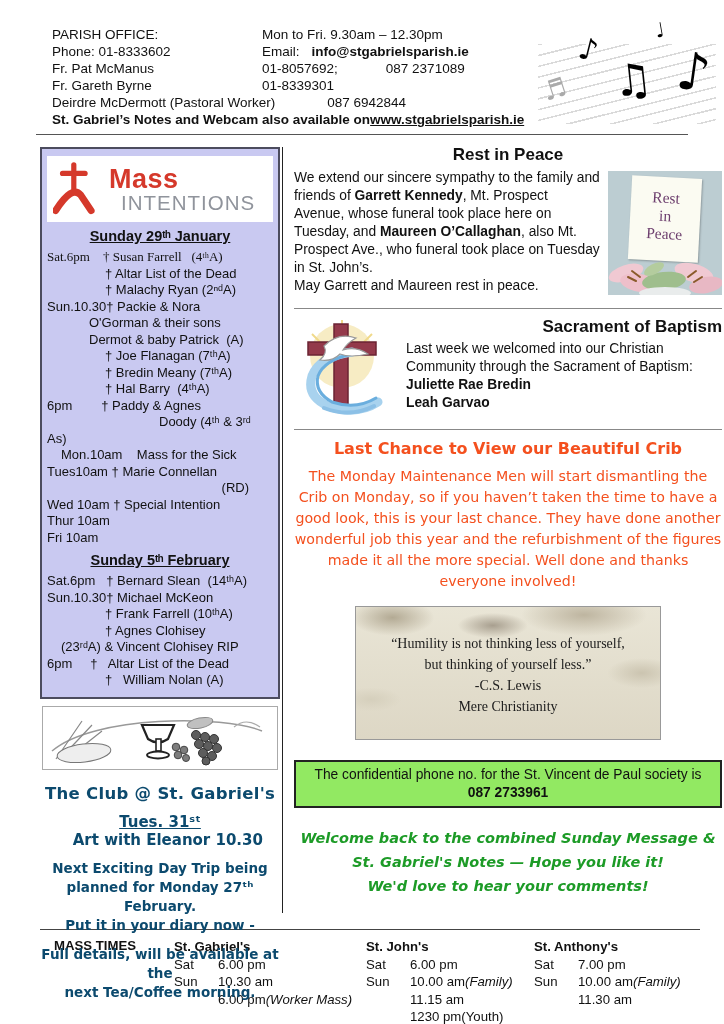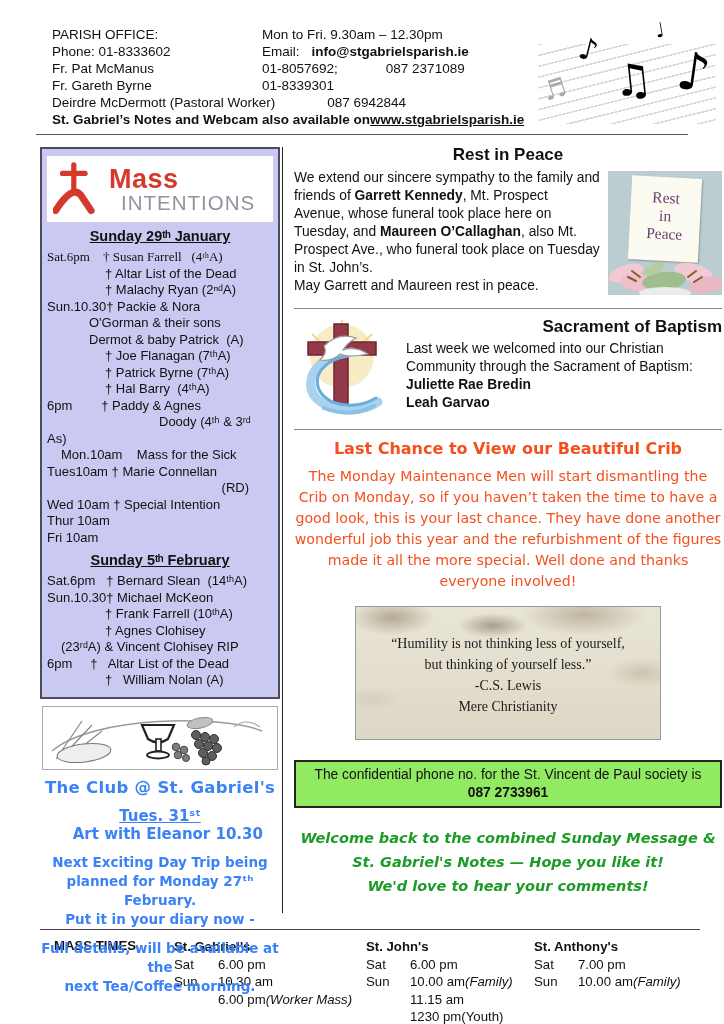"† Patrick Byrne (7ᵗʰA)" div.mi-line { text: Patrick Byrne -> Bredin Meany }
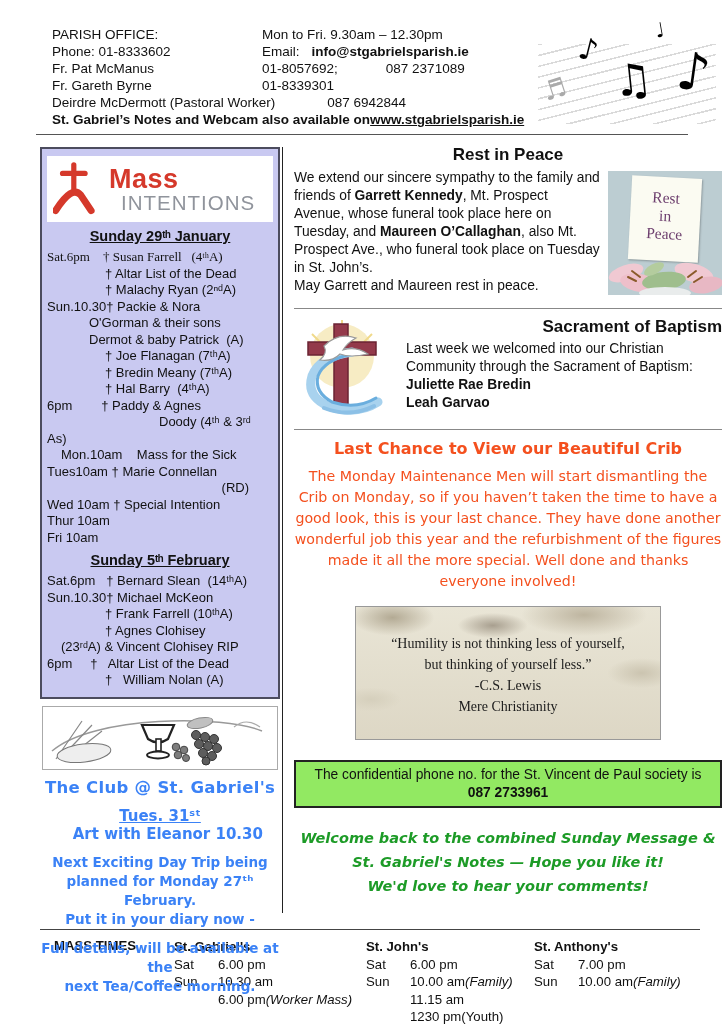"The Club @ St. Gabriel's" .club { color: #3b82f6 -> #0c4a6e; margin-top: 8px -> 14px }
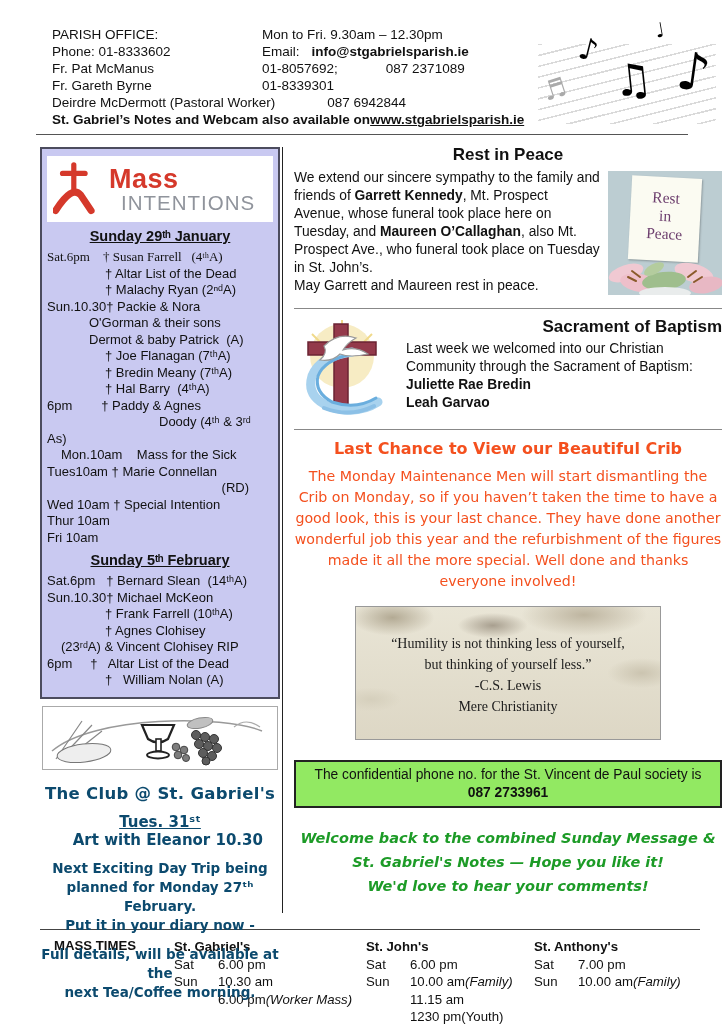"11.30 am" div.mt-row { html: none -> <div> <span></span> <span>11.30 am</span> </div> }
